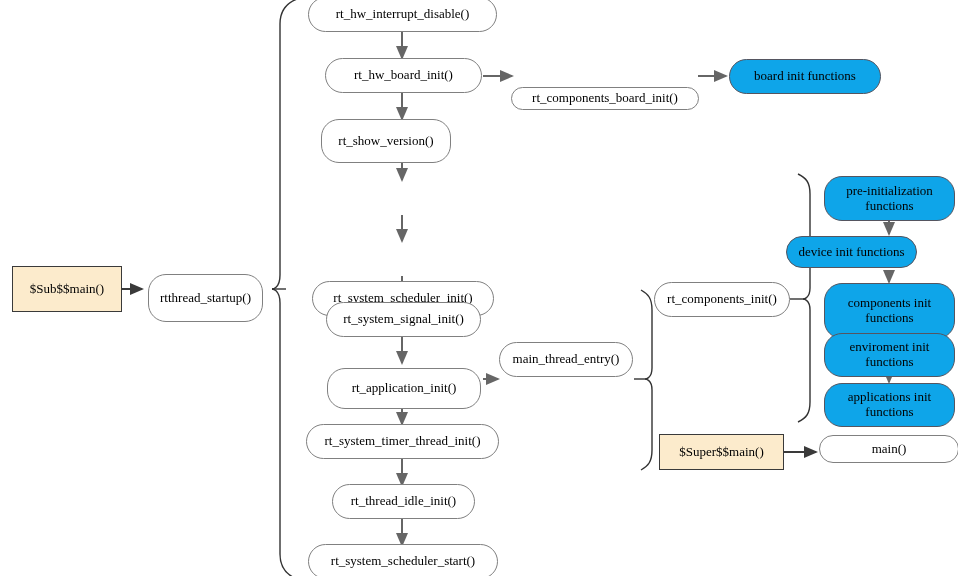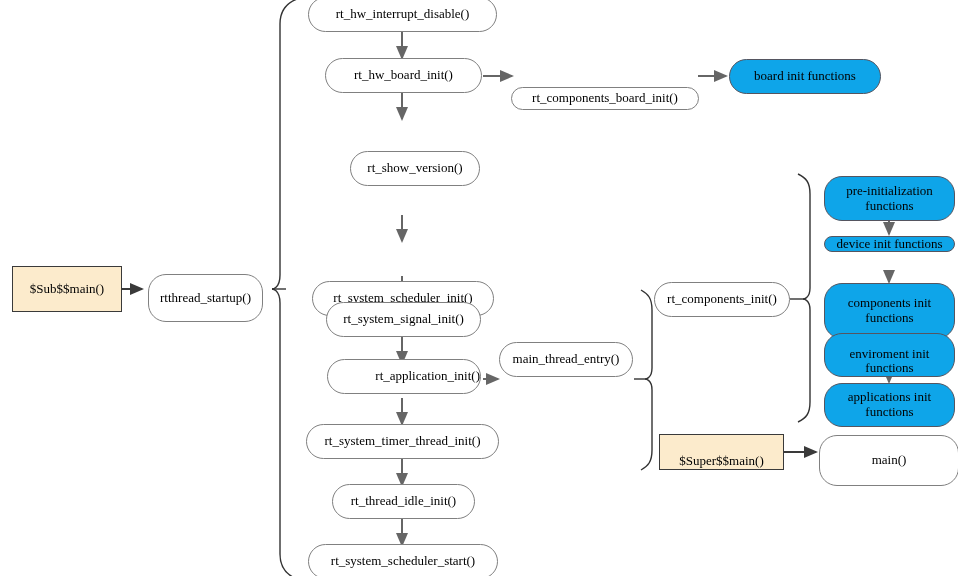"rt_show_version()" div.node { height: 35px -> 44px; left: 350px -> 321px; margin-top: 32px -> none }
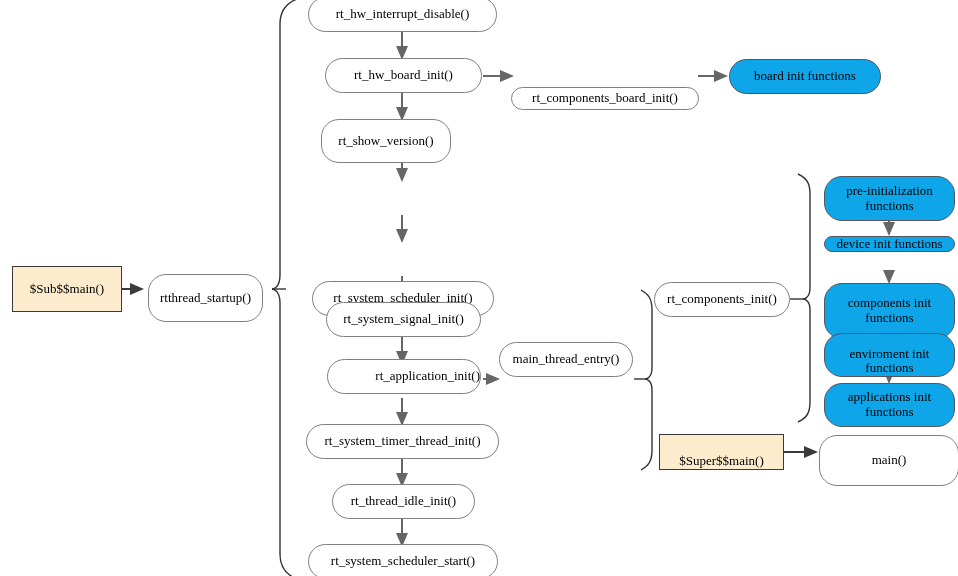"device init functions" div.node { height: 16px -> 32px; left: 824px -> 786px }
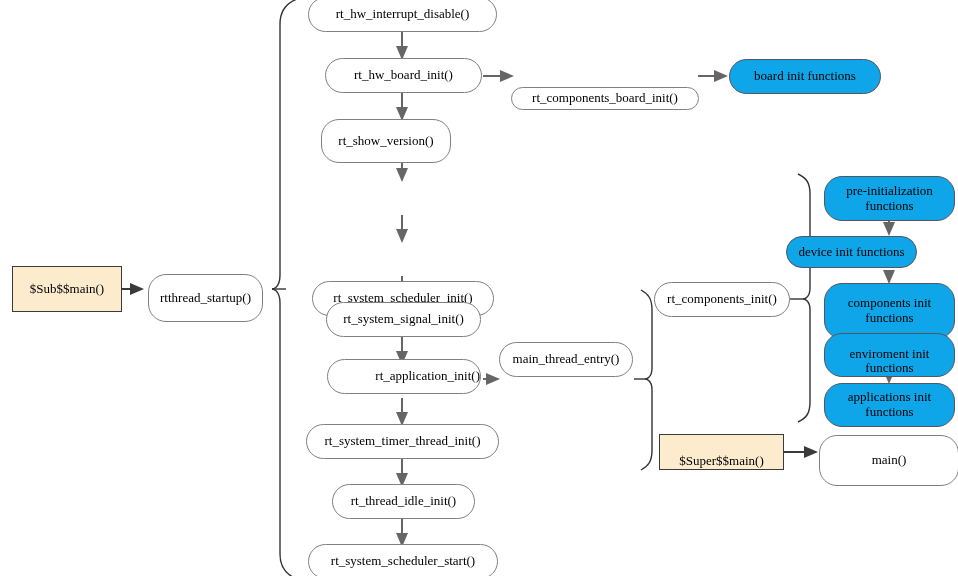"enviroment init" div.node { align-items: flex-end -> none }
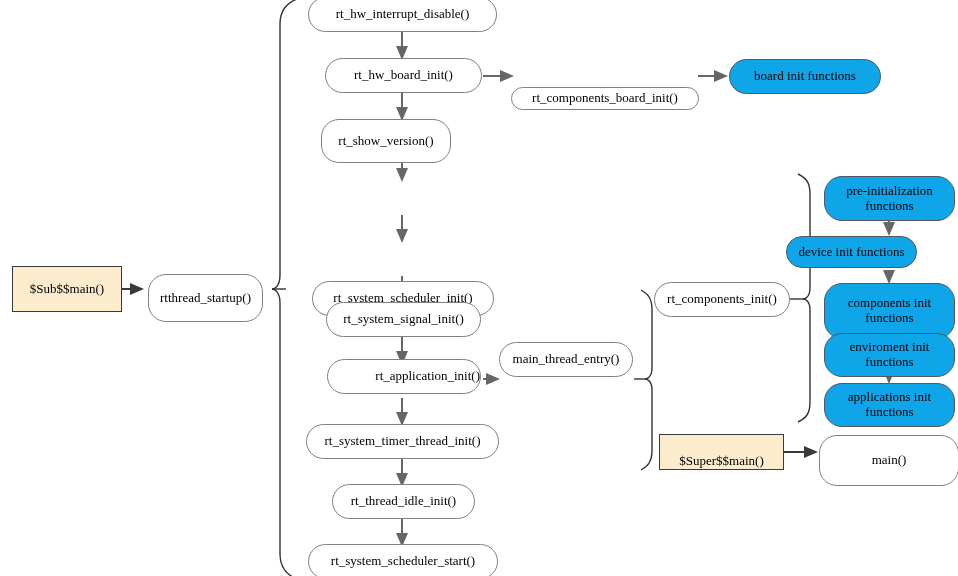"rt_application_init()" div.node { height: 35px -> 41px; justify-content: flex-end -> none; top: 359px -> 368px }
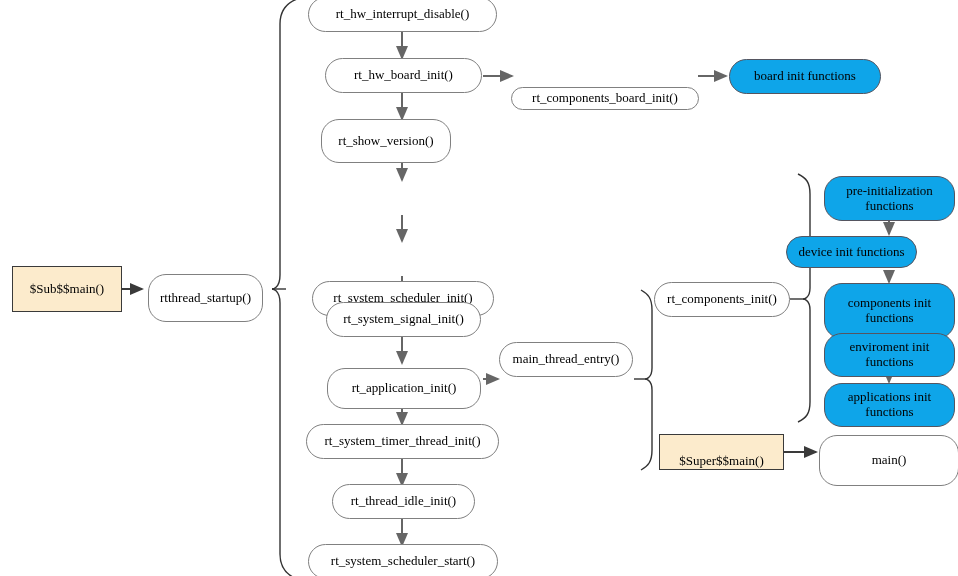"$Super$$main()" div.node { align-items: flex-end -> none }
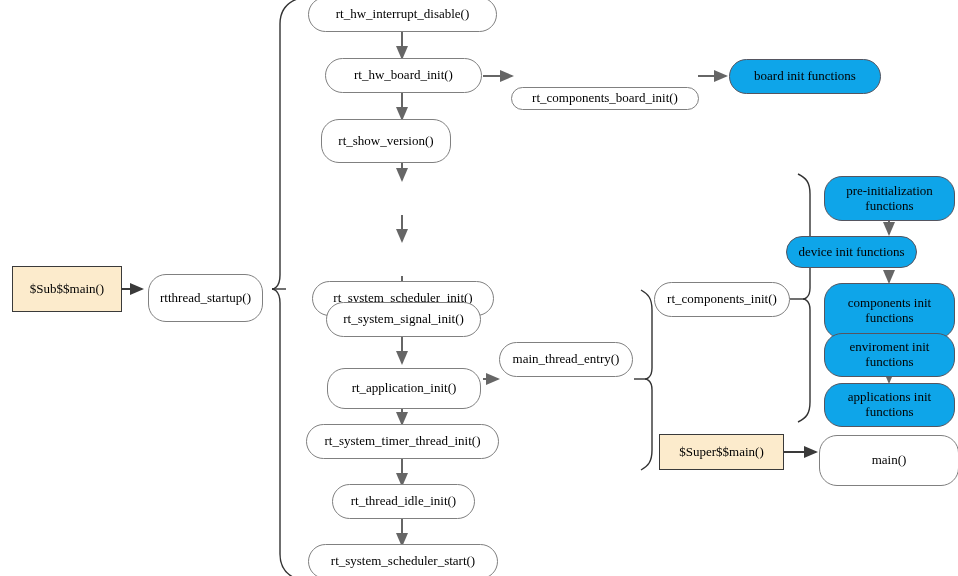"main()" div.node { height: 51px -> 28px }
